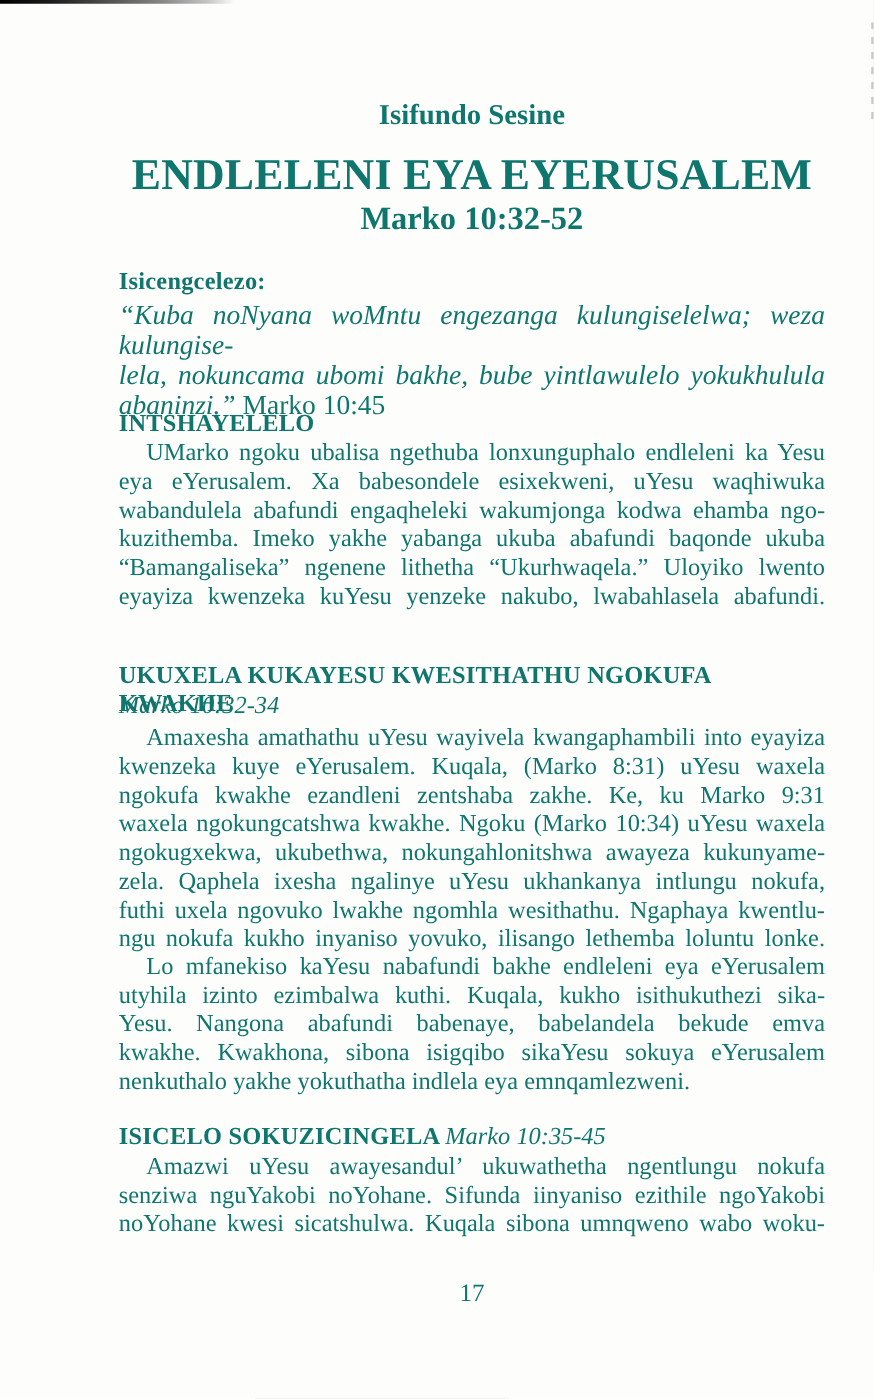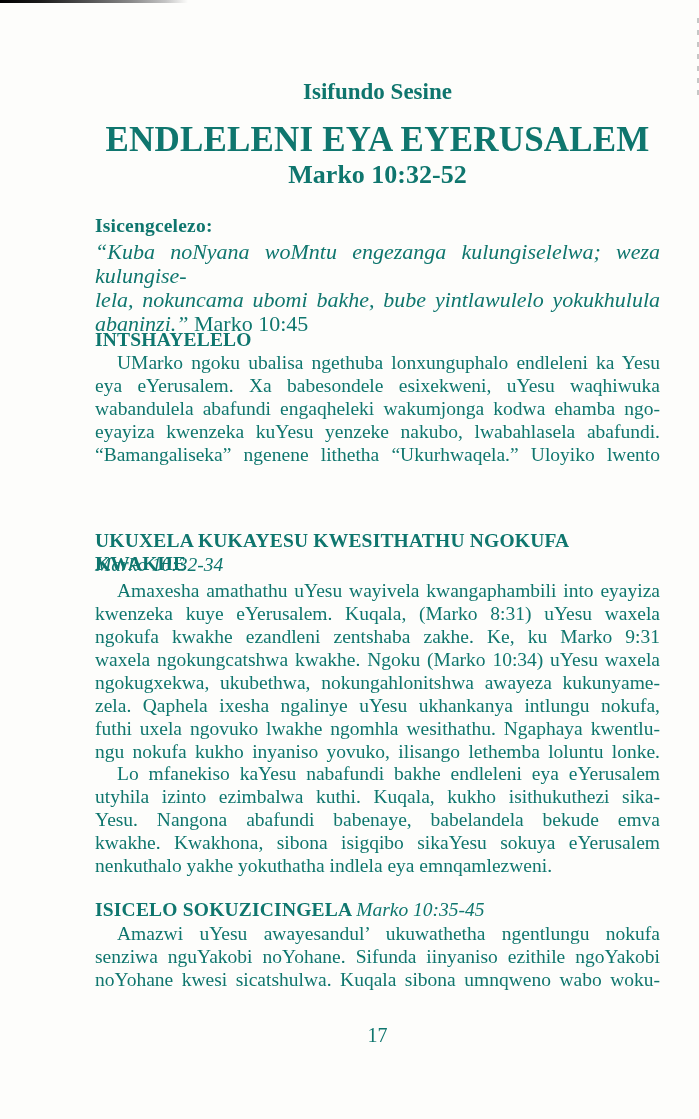"kuzithemba. Imeko yakhe yabanga ukuba" div.ln { html: none -> <div>kuzithemba. Imeko yakhe yabanga ukuba abafundi baqonde ukuba</div> }
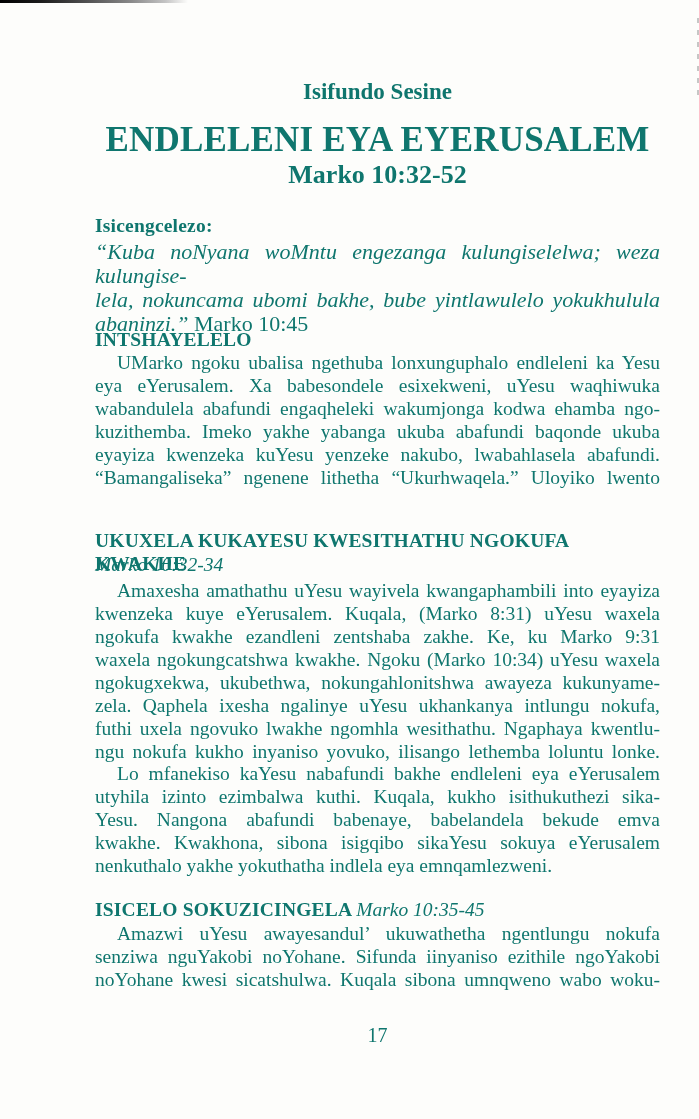"eyayiza kwenzeka kuYesu yenzeke nakubo," div.ln { order: before "“Bamangaliseka” ngenene lithetha" -> after "“Bamangaliseka” ngenene lithetha" }
